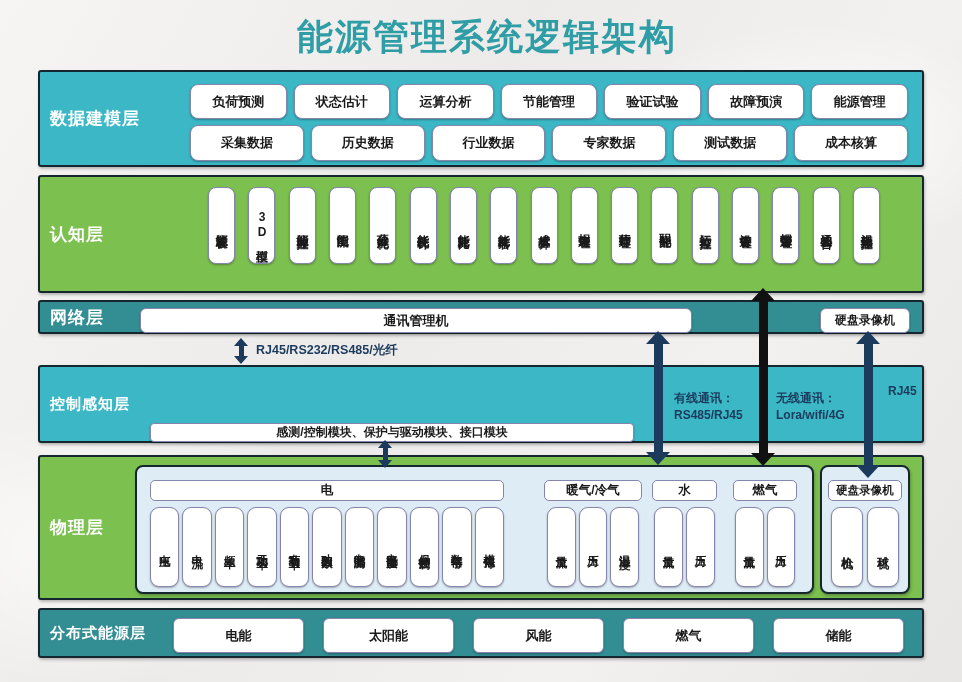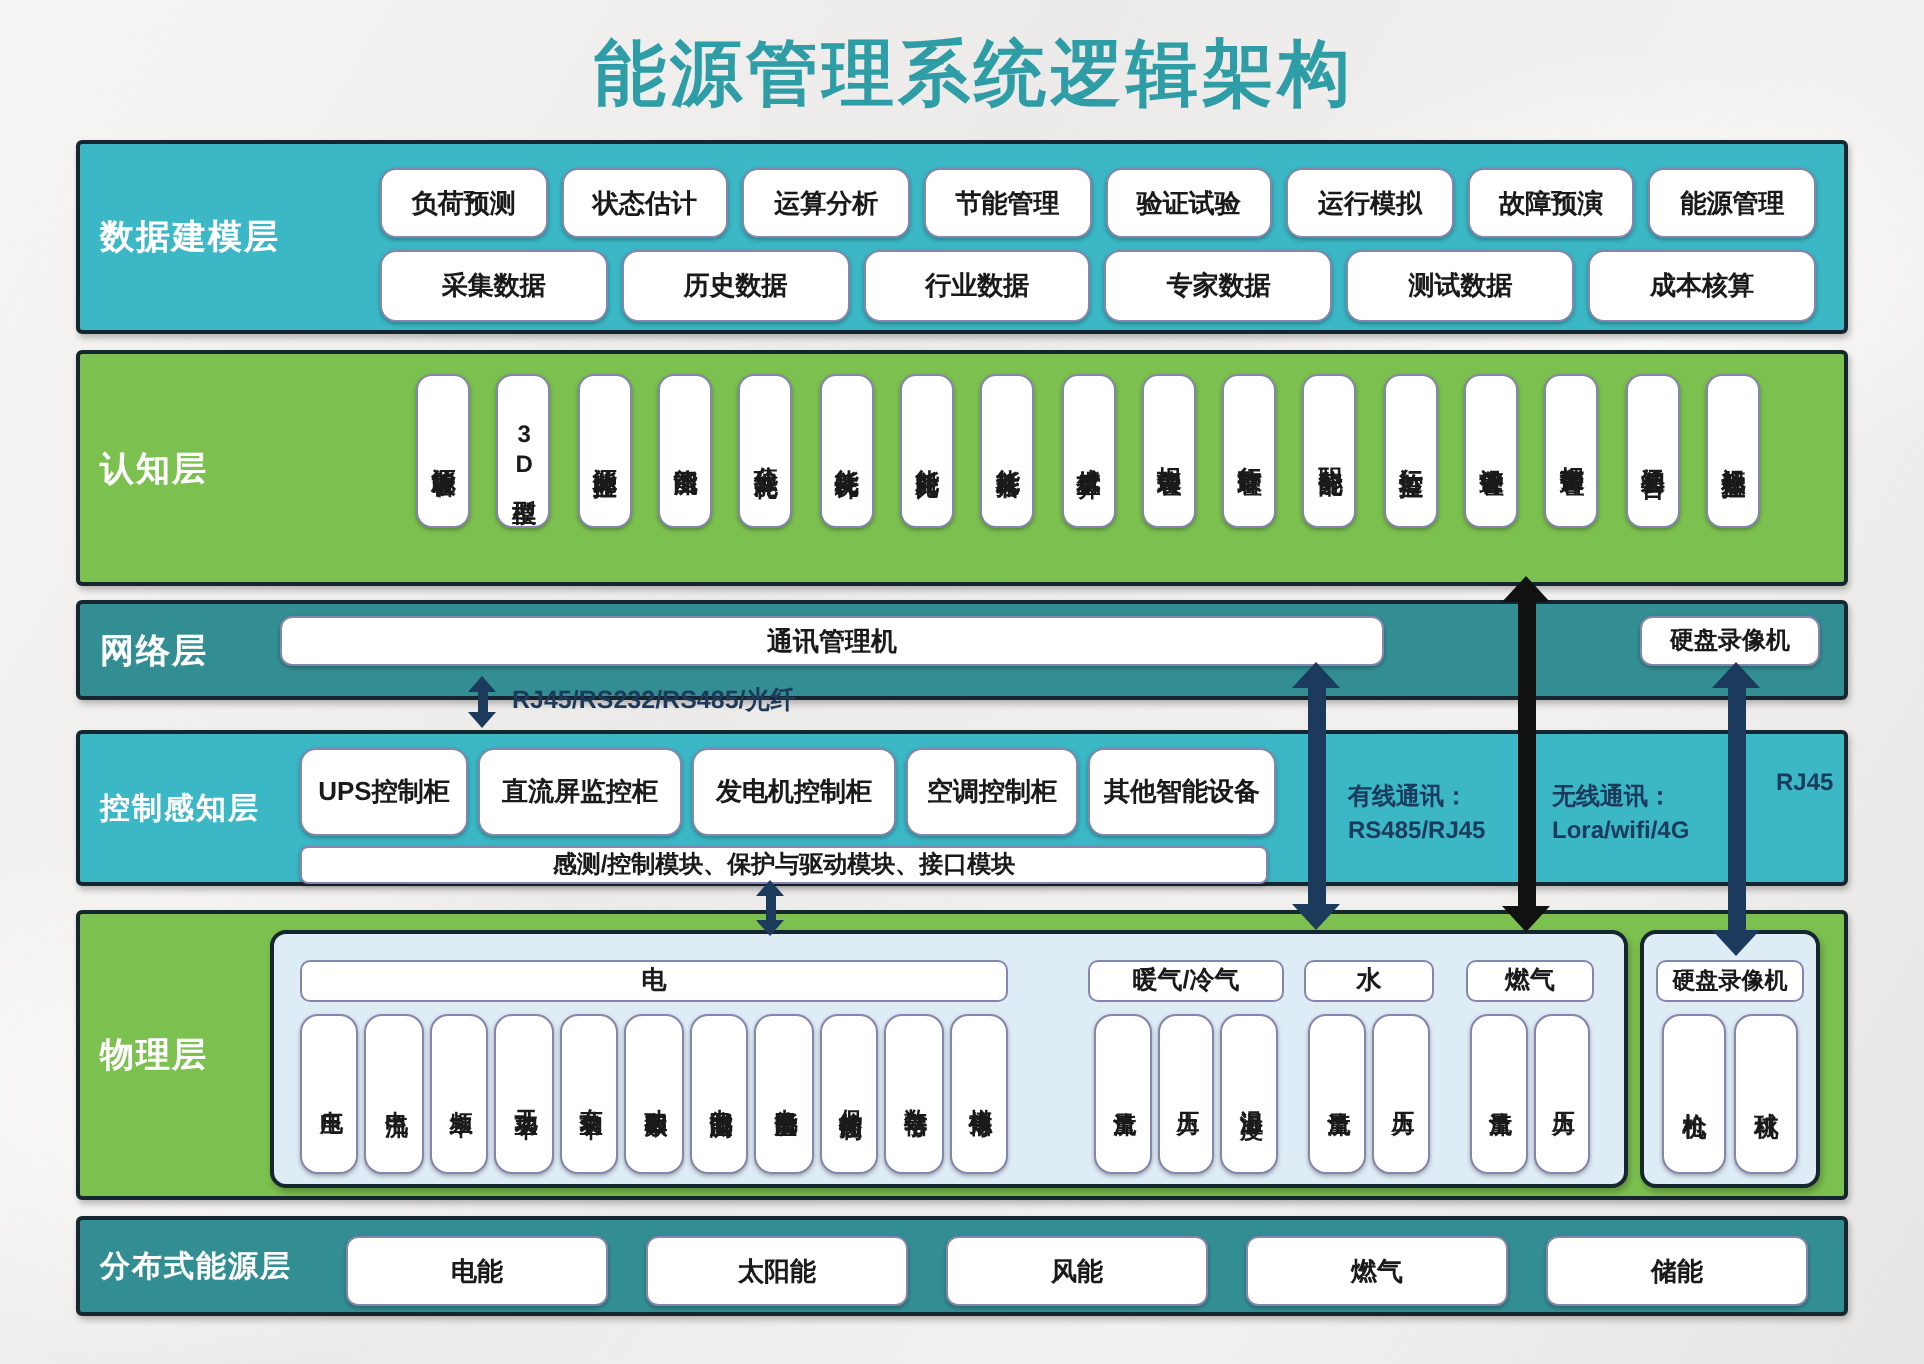"运行模拟" div.wbox { html: <div>运行模拟</div> -> none }
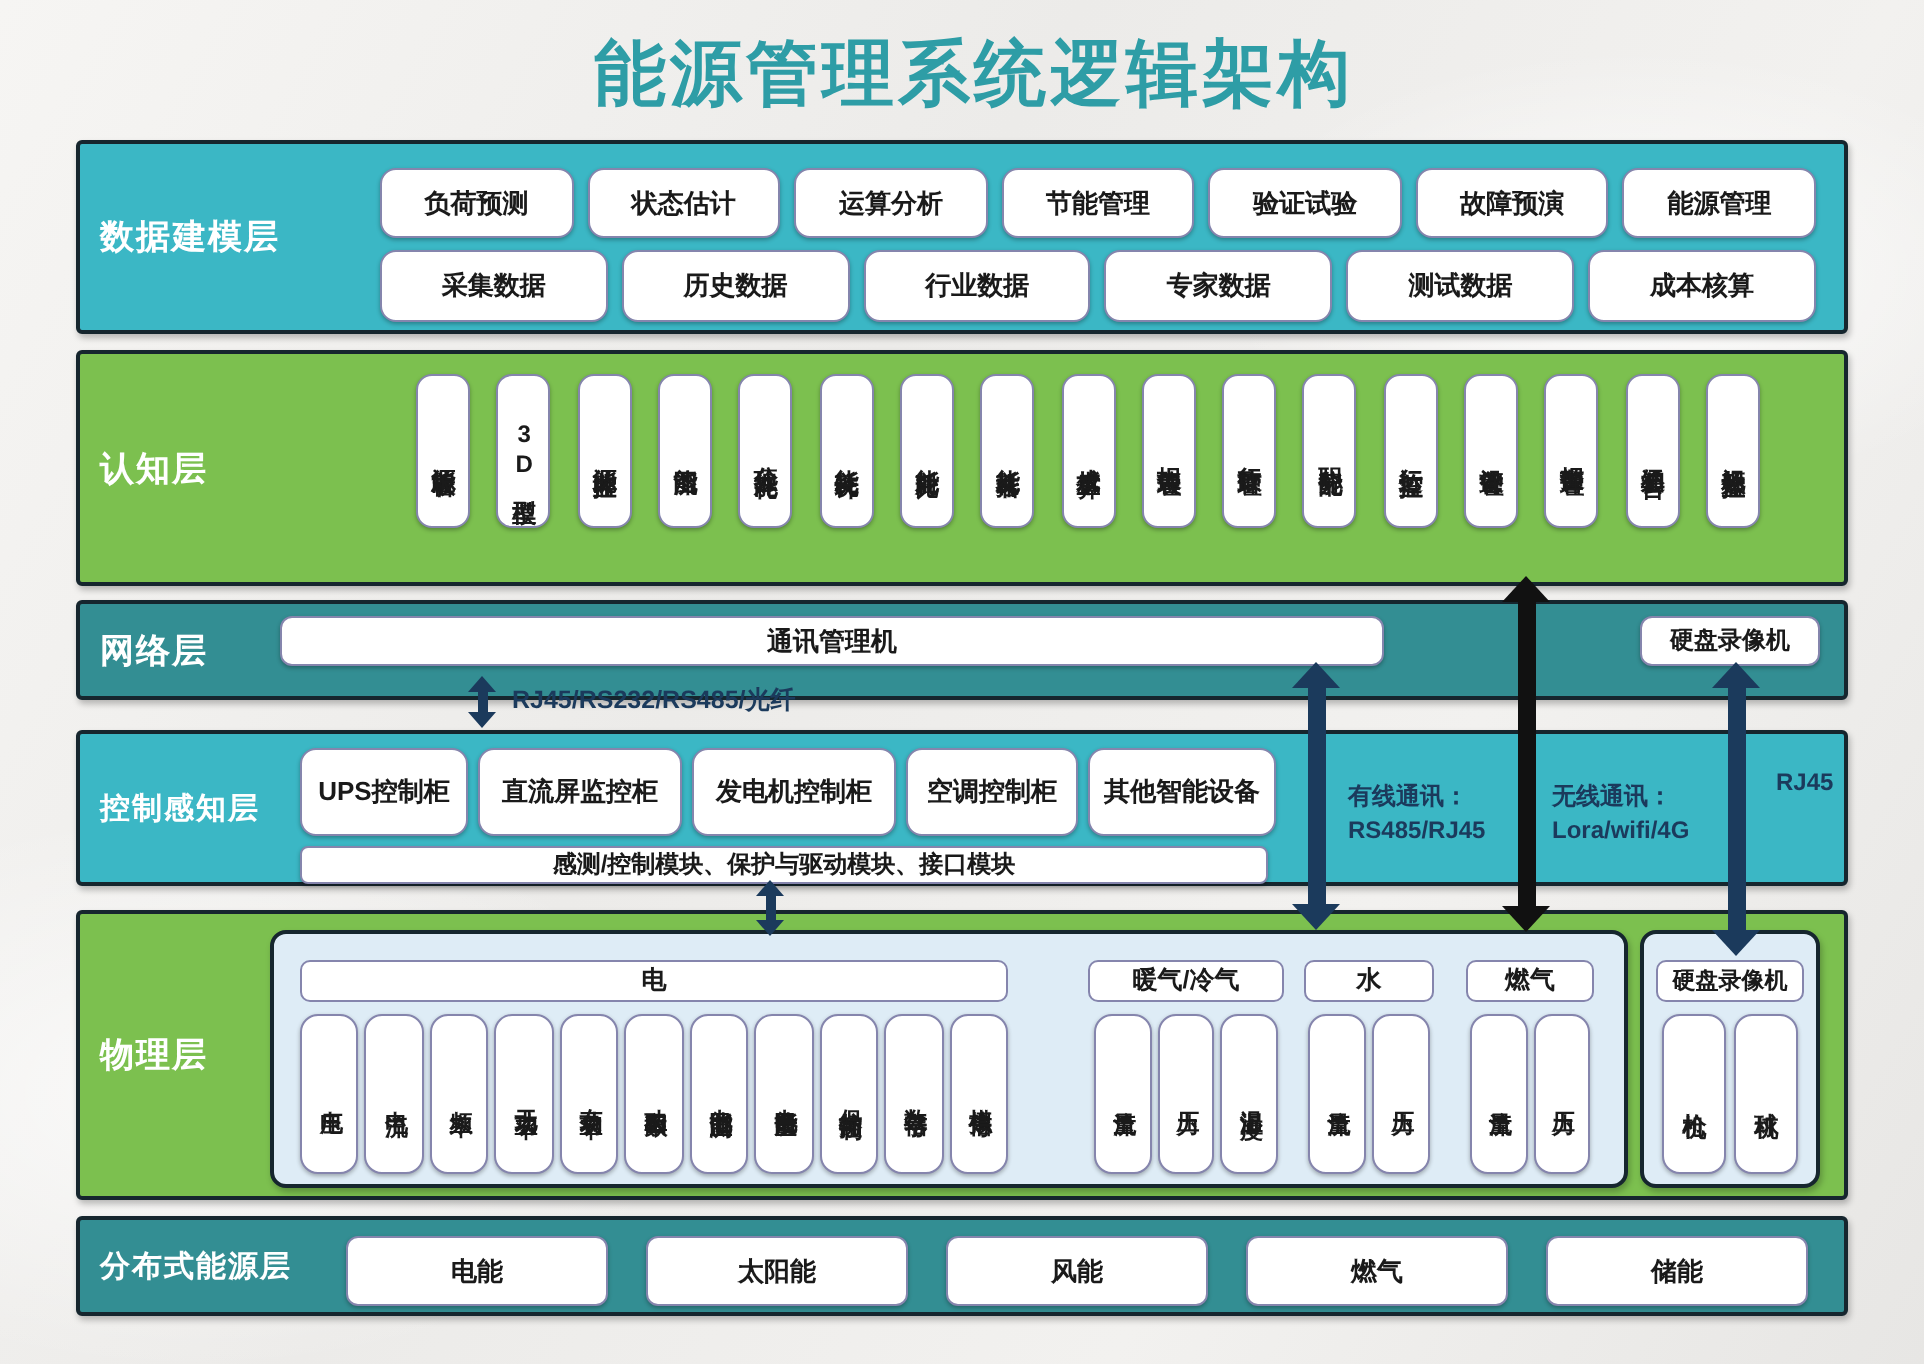"网络层" .b3 { height: 50px -> 34px }
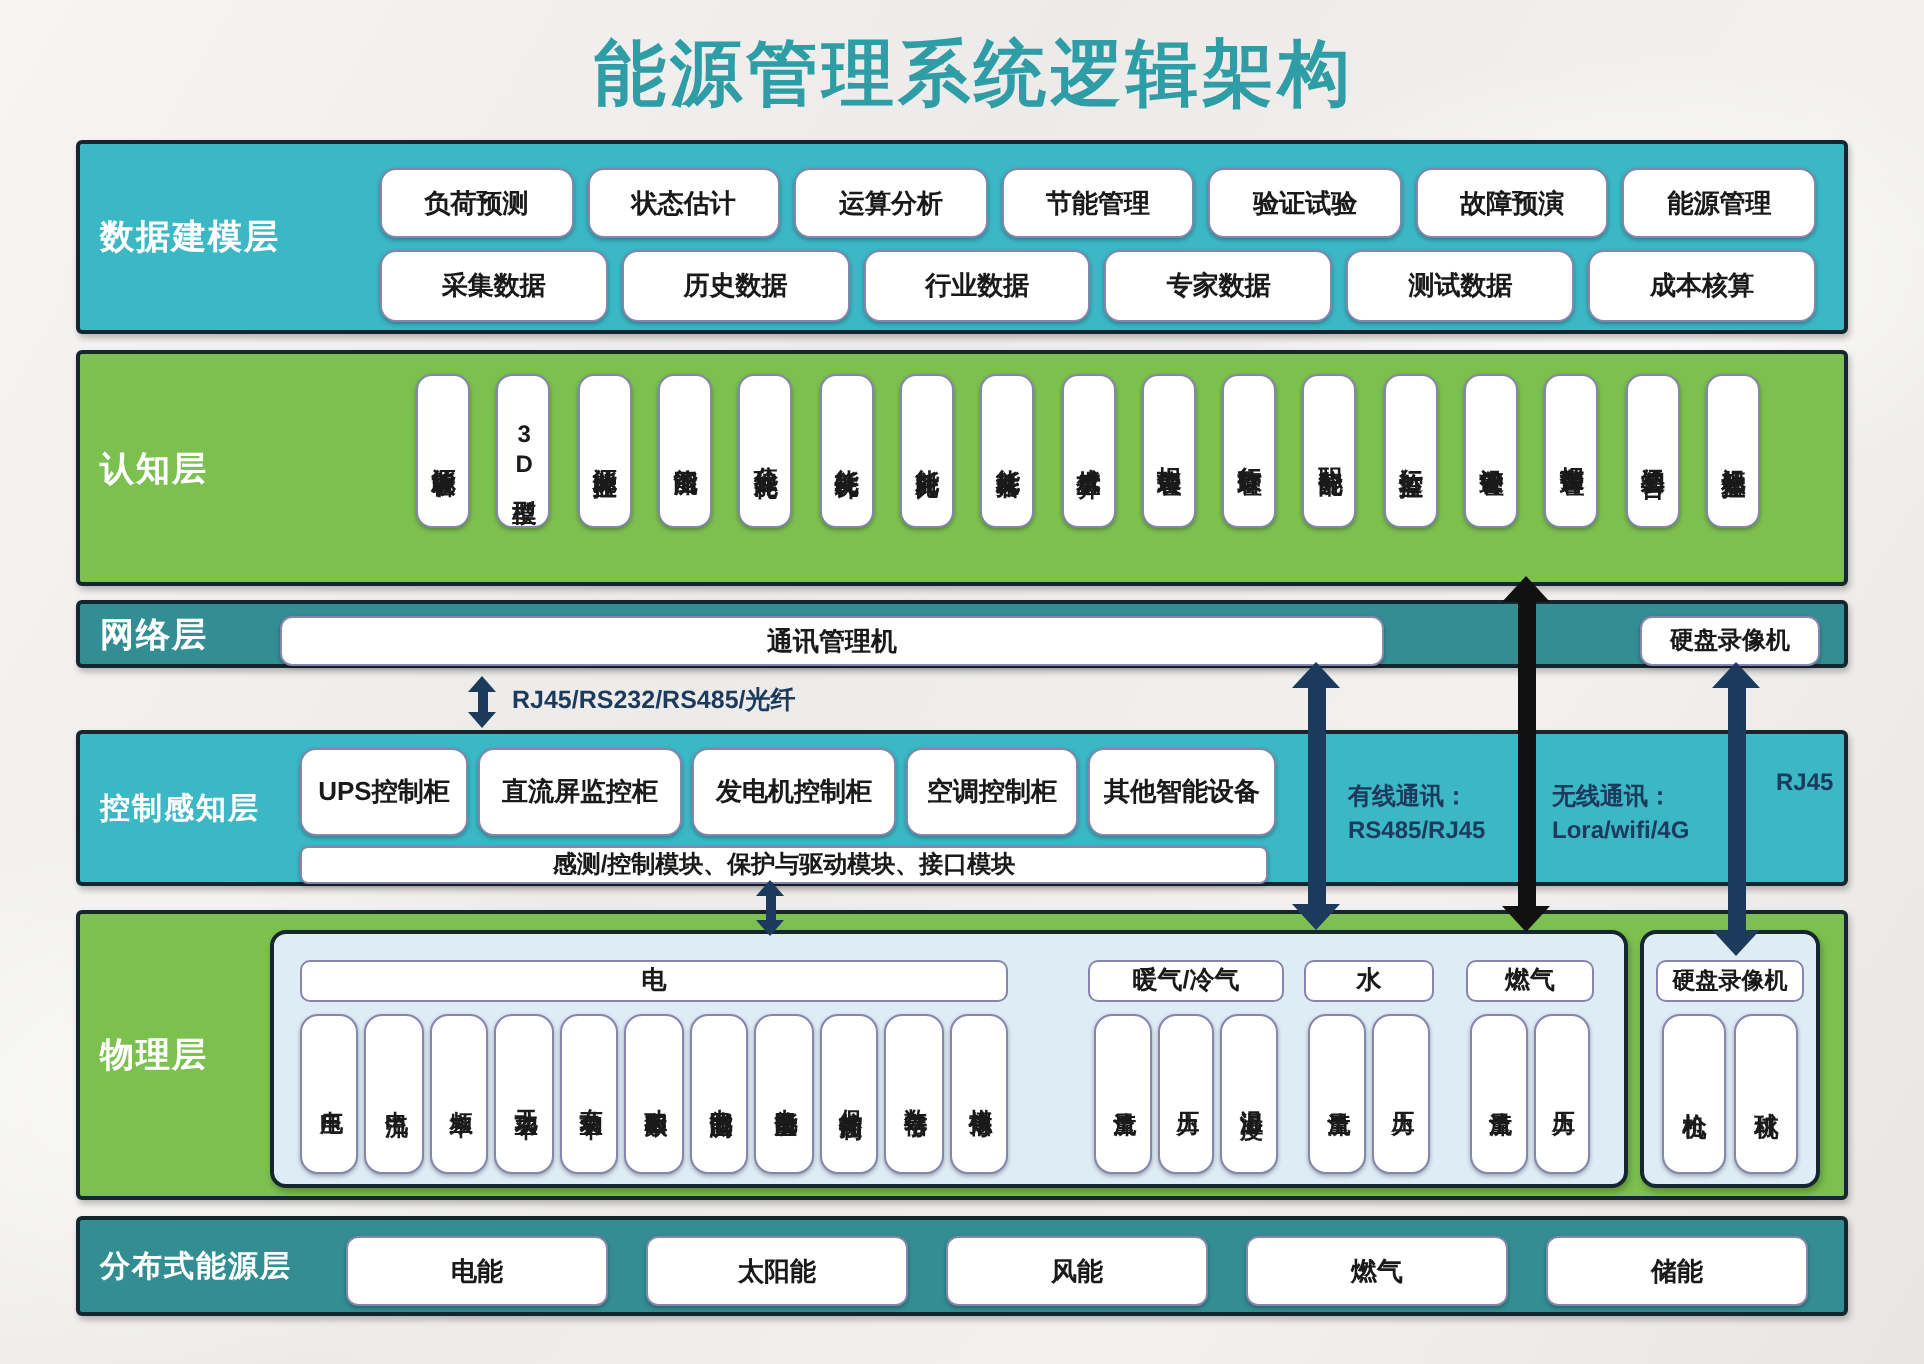"UPS控制柜" div.cab-row { html: <div> <div>UPS控制柜</div> <div>直流屏监控柜</div> <div>发电机控制柜</div> <div>空调控制柜</div> <div>其他智能设备</div> </div> -> none }
